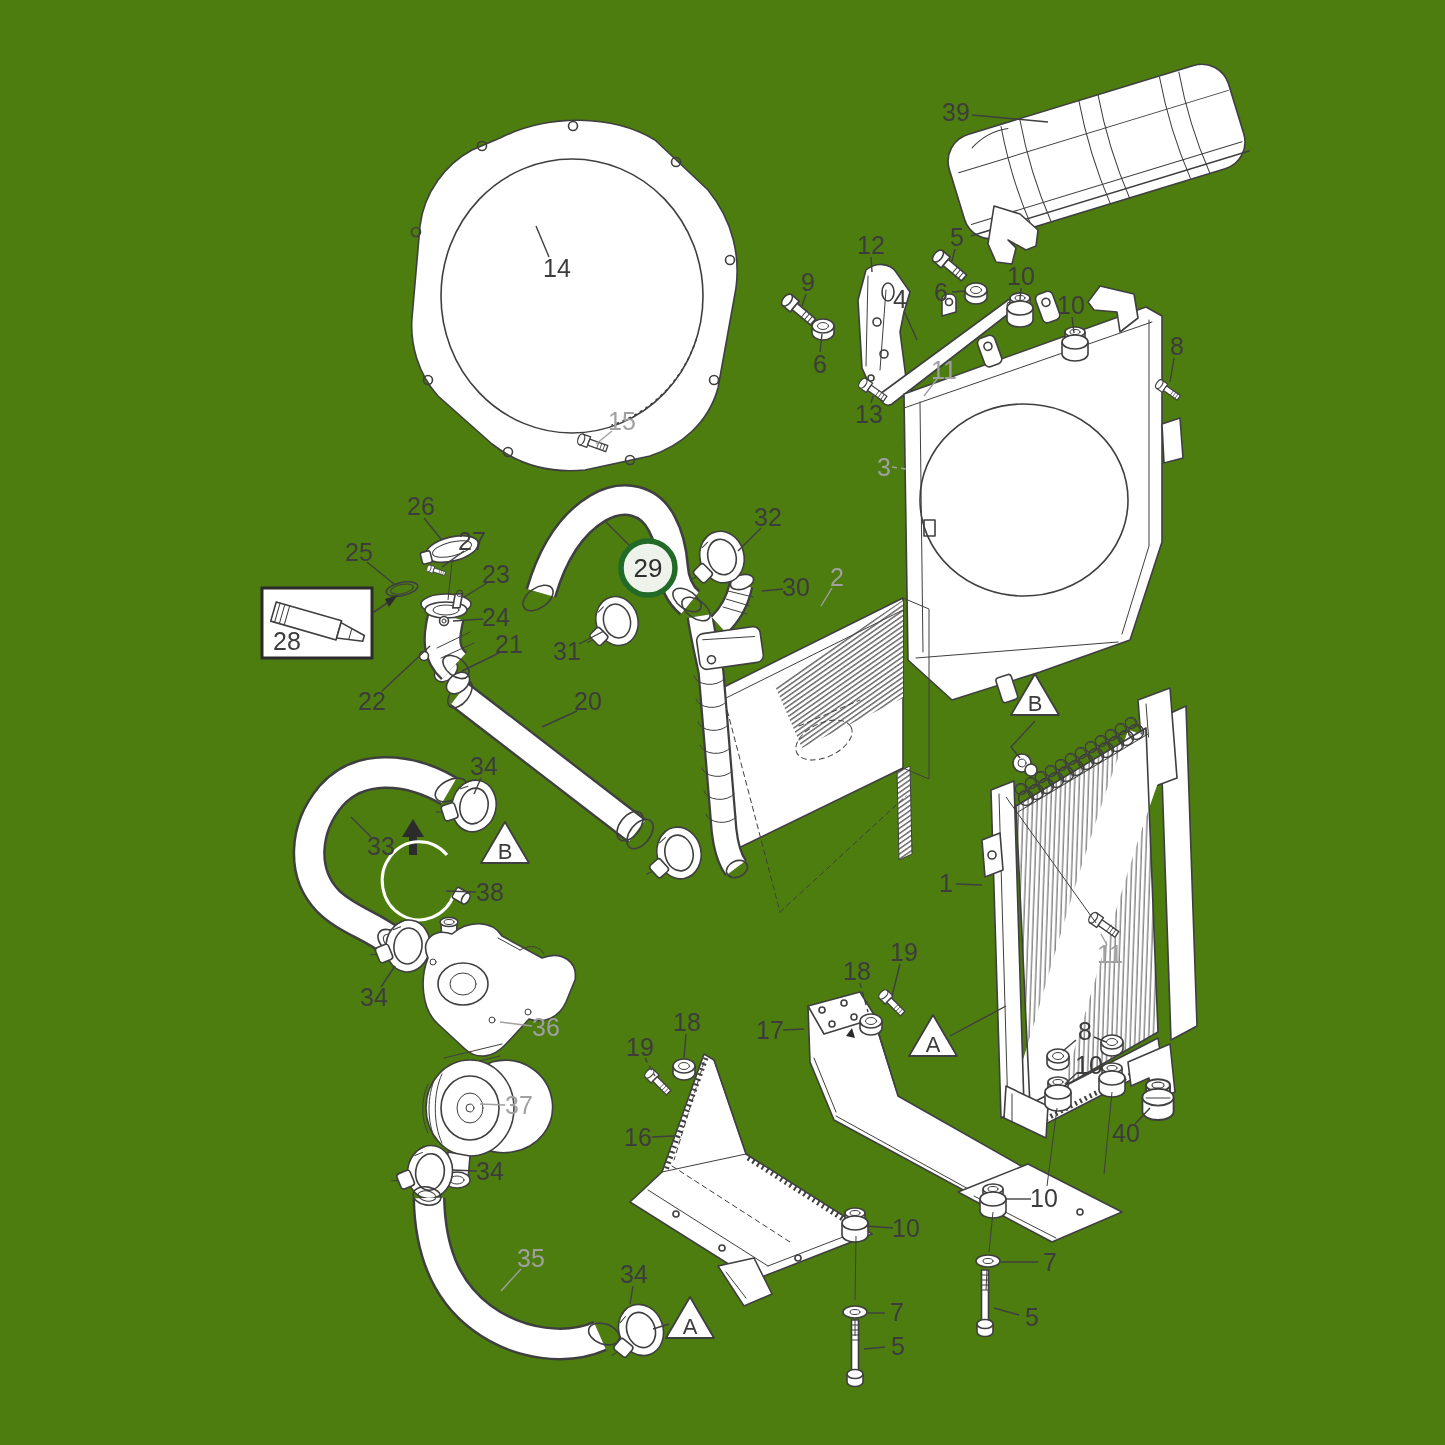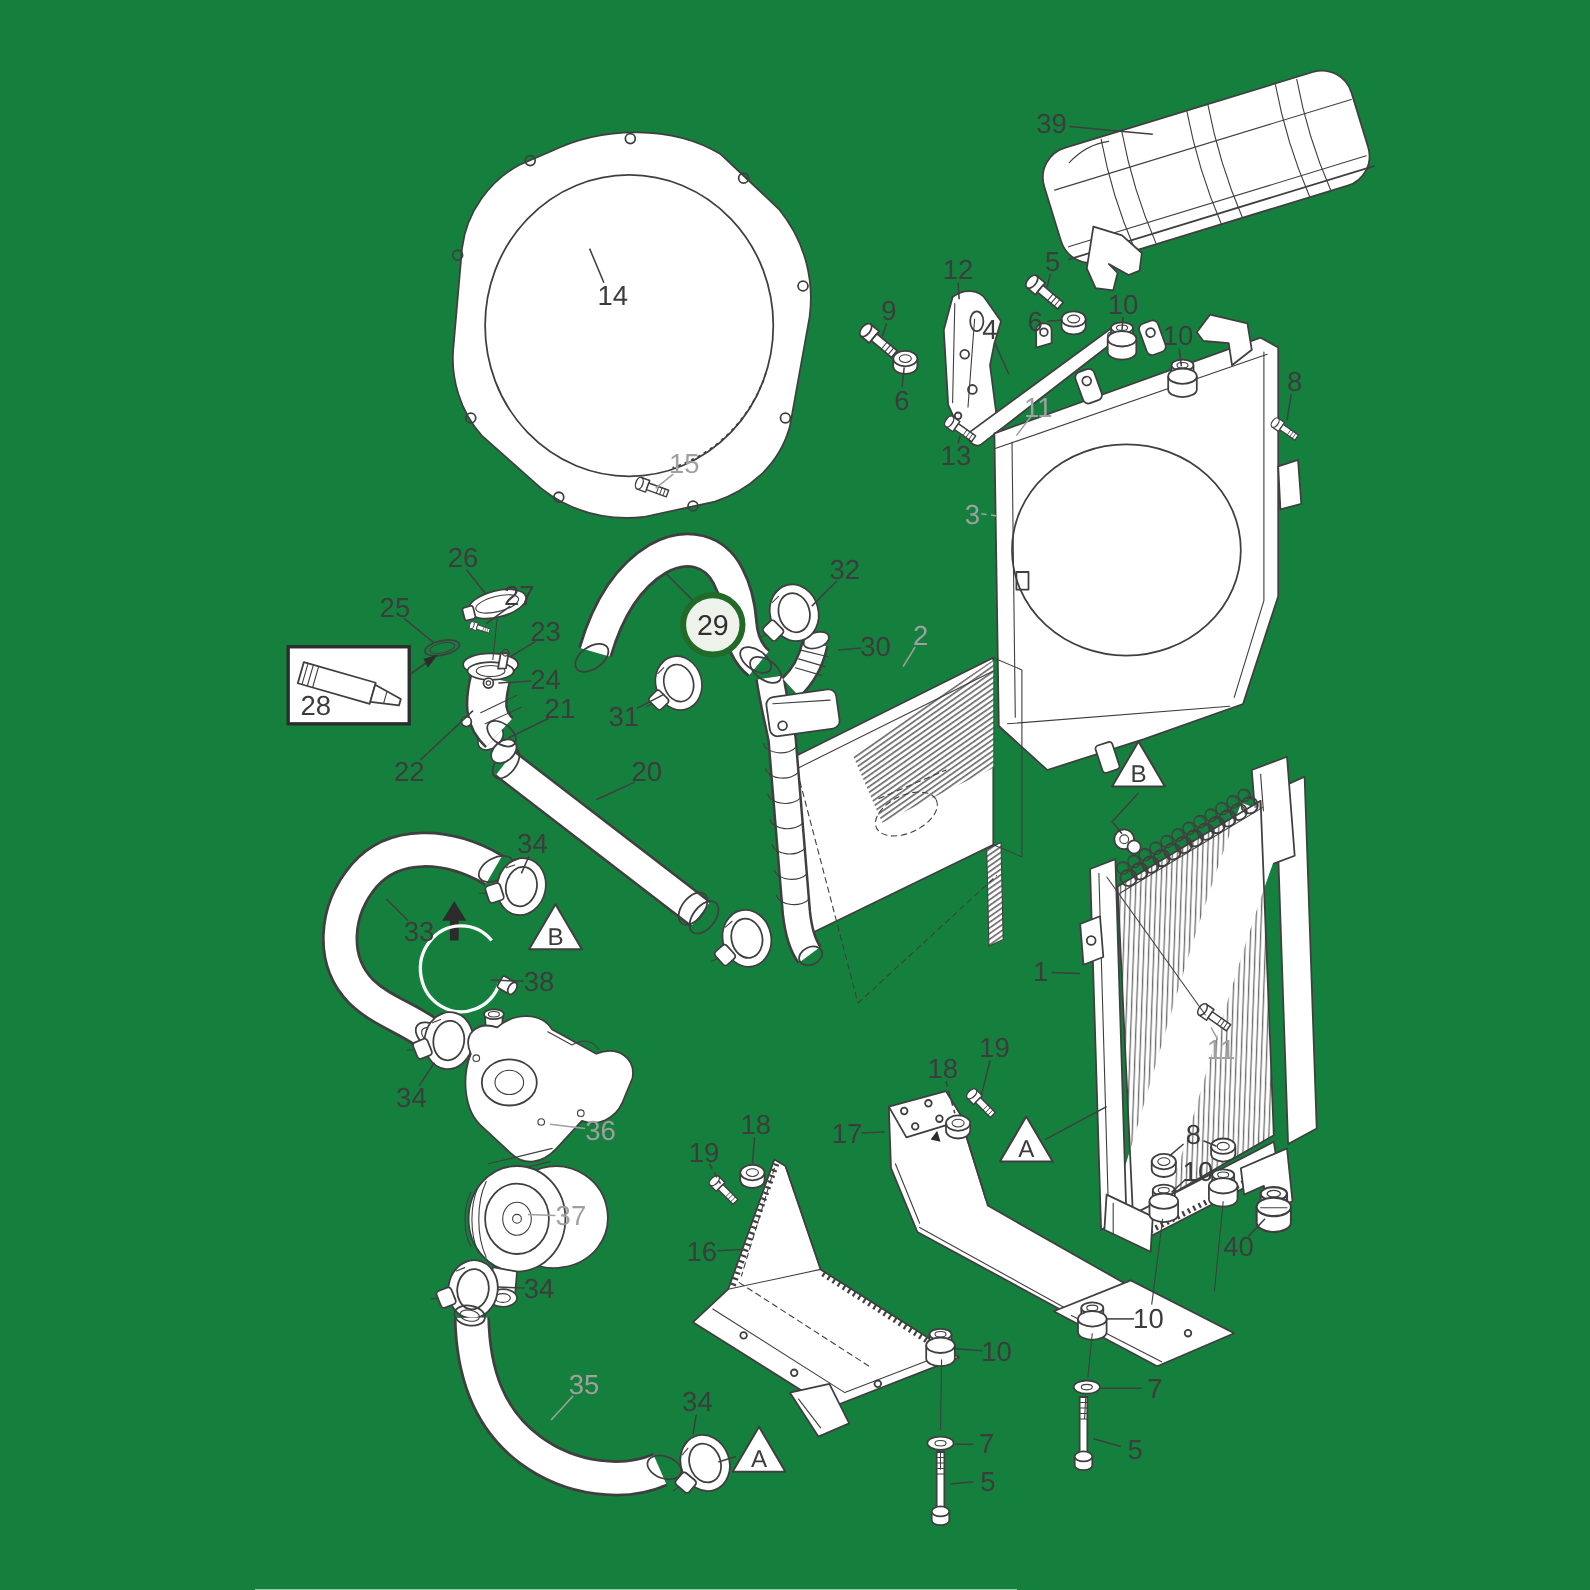"39" .stage { background: #15803d -> #4d7c0f }
